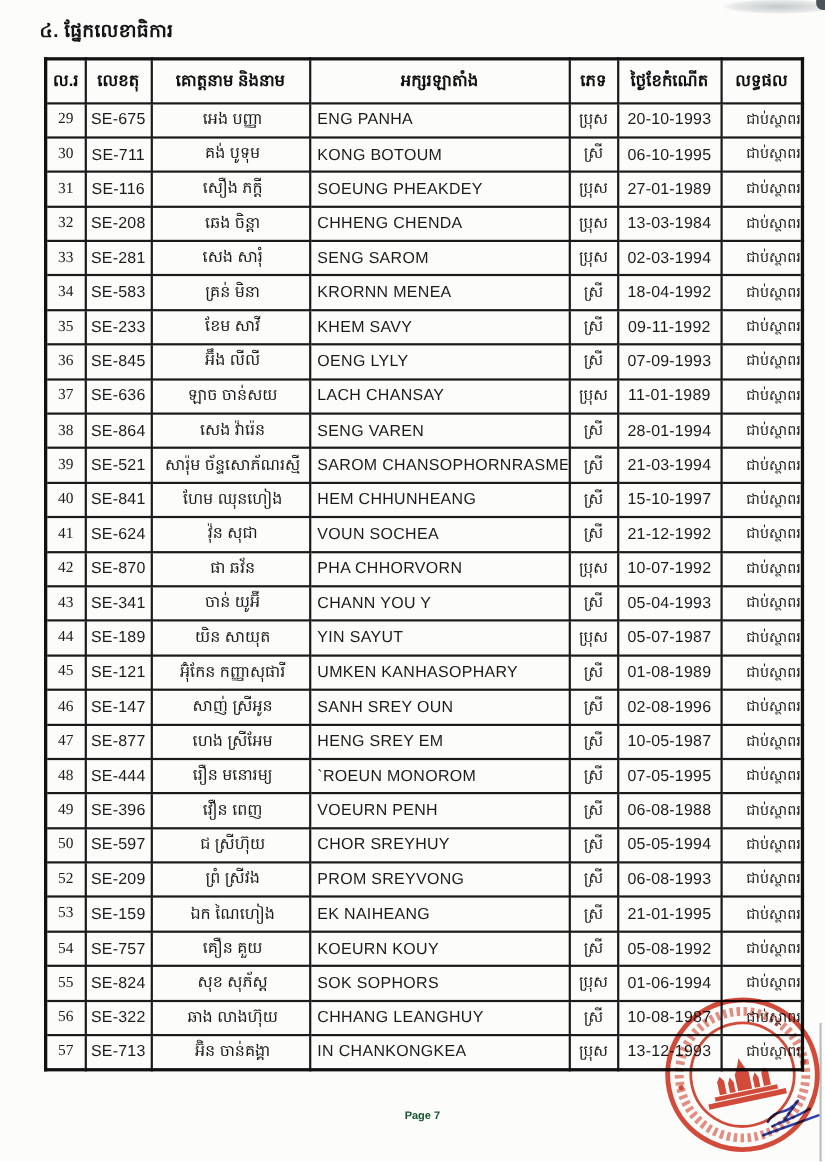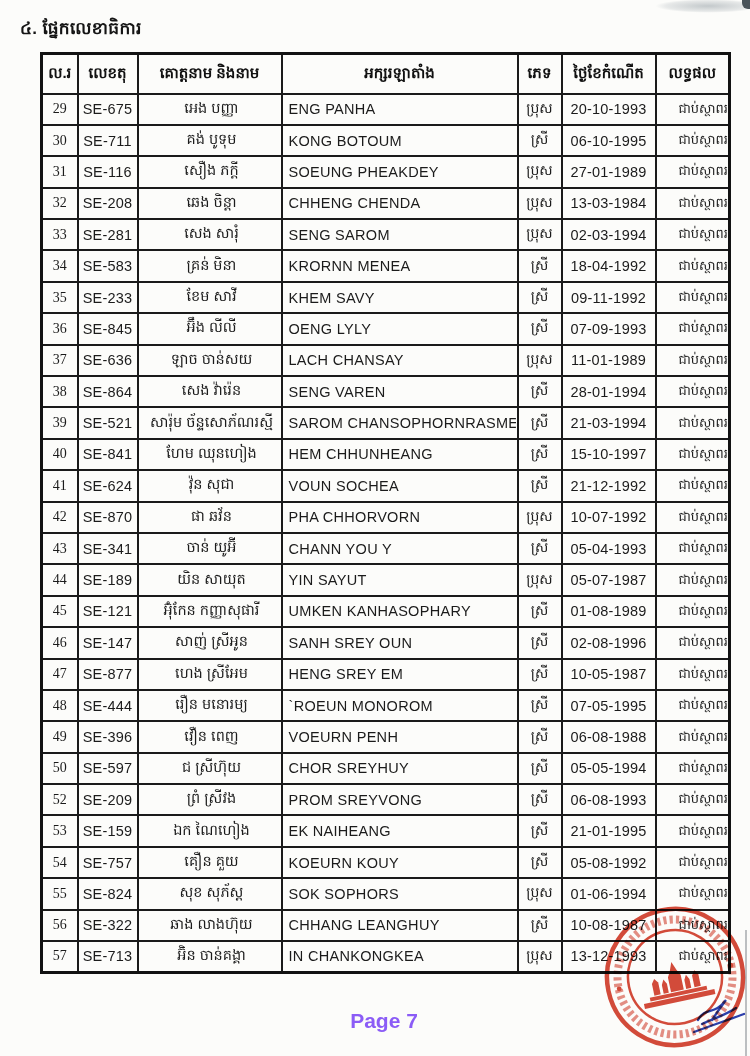"៤. ផ្នែកលេខាធិការ" .section-title { left: 20px -> 36px }
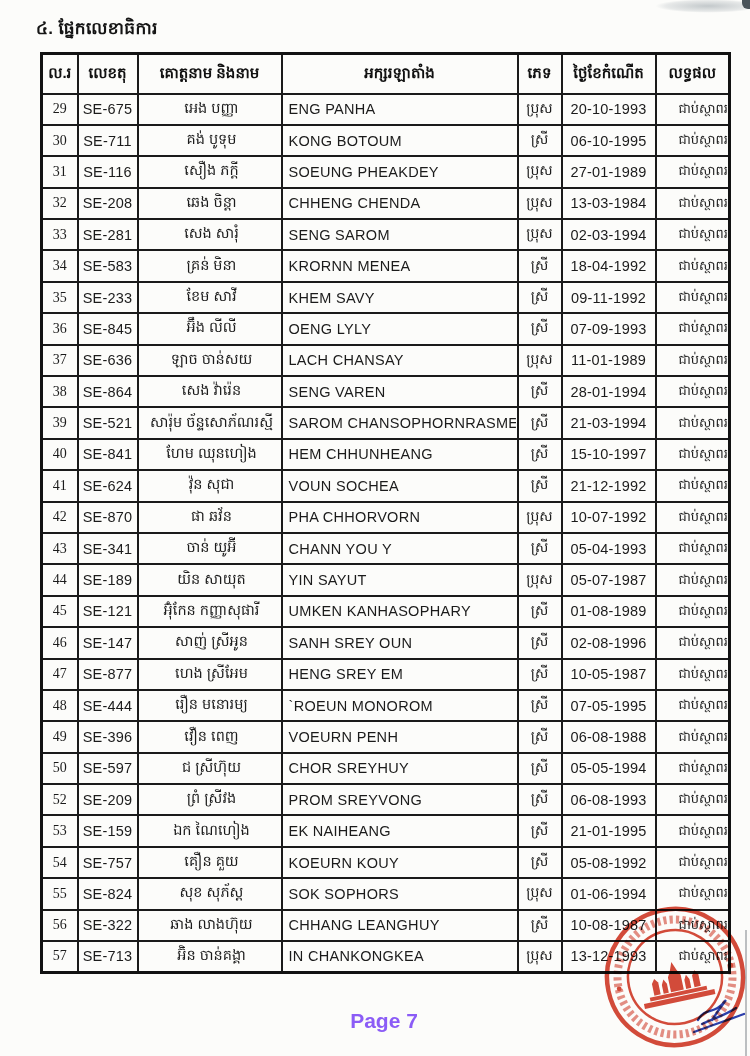"Page 7" .page-footer { color: #8b5cf6 -> #14532d; font-size: 21px -> 10px }
